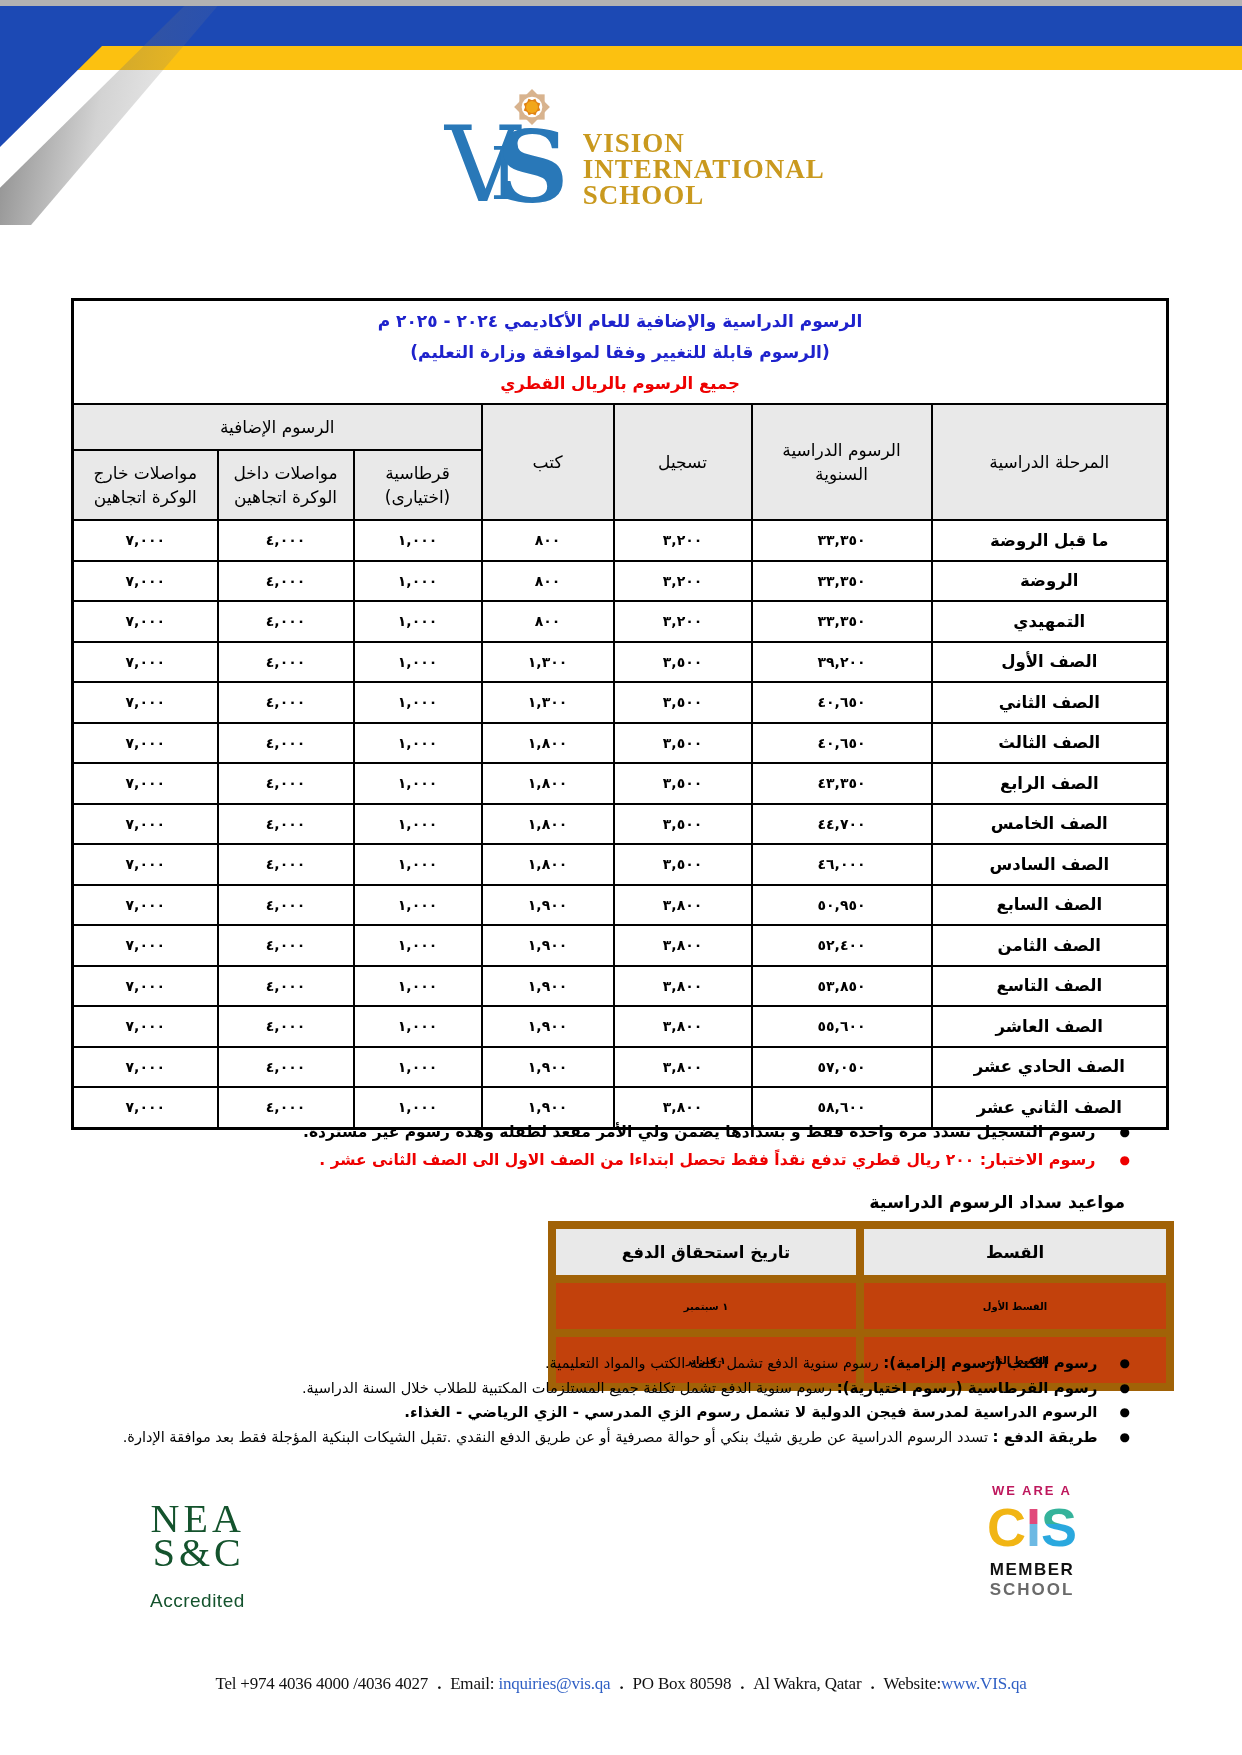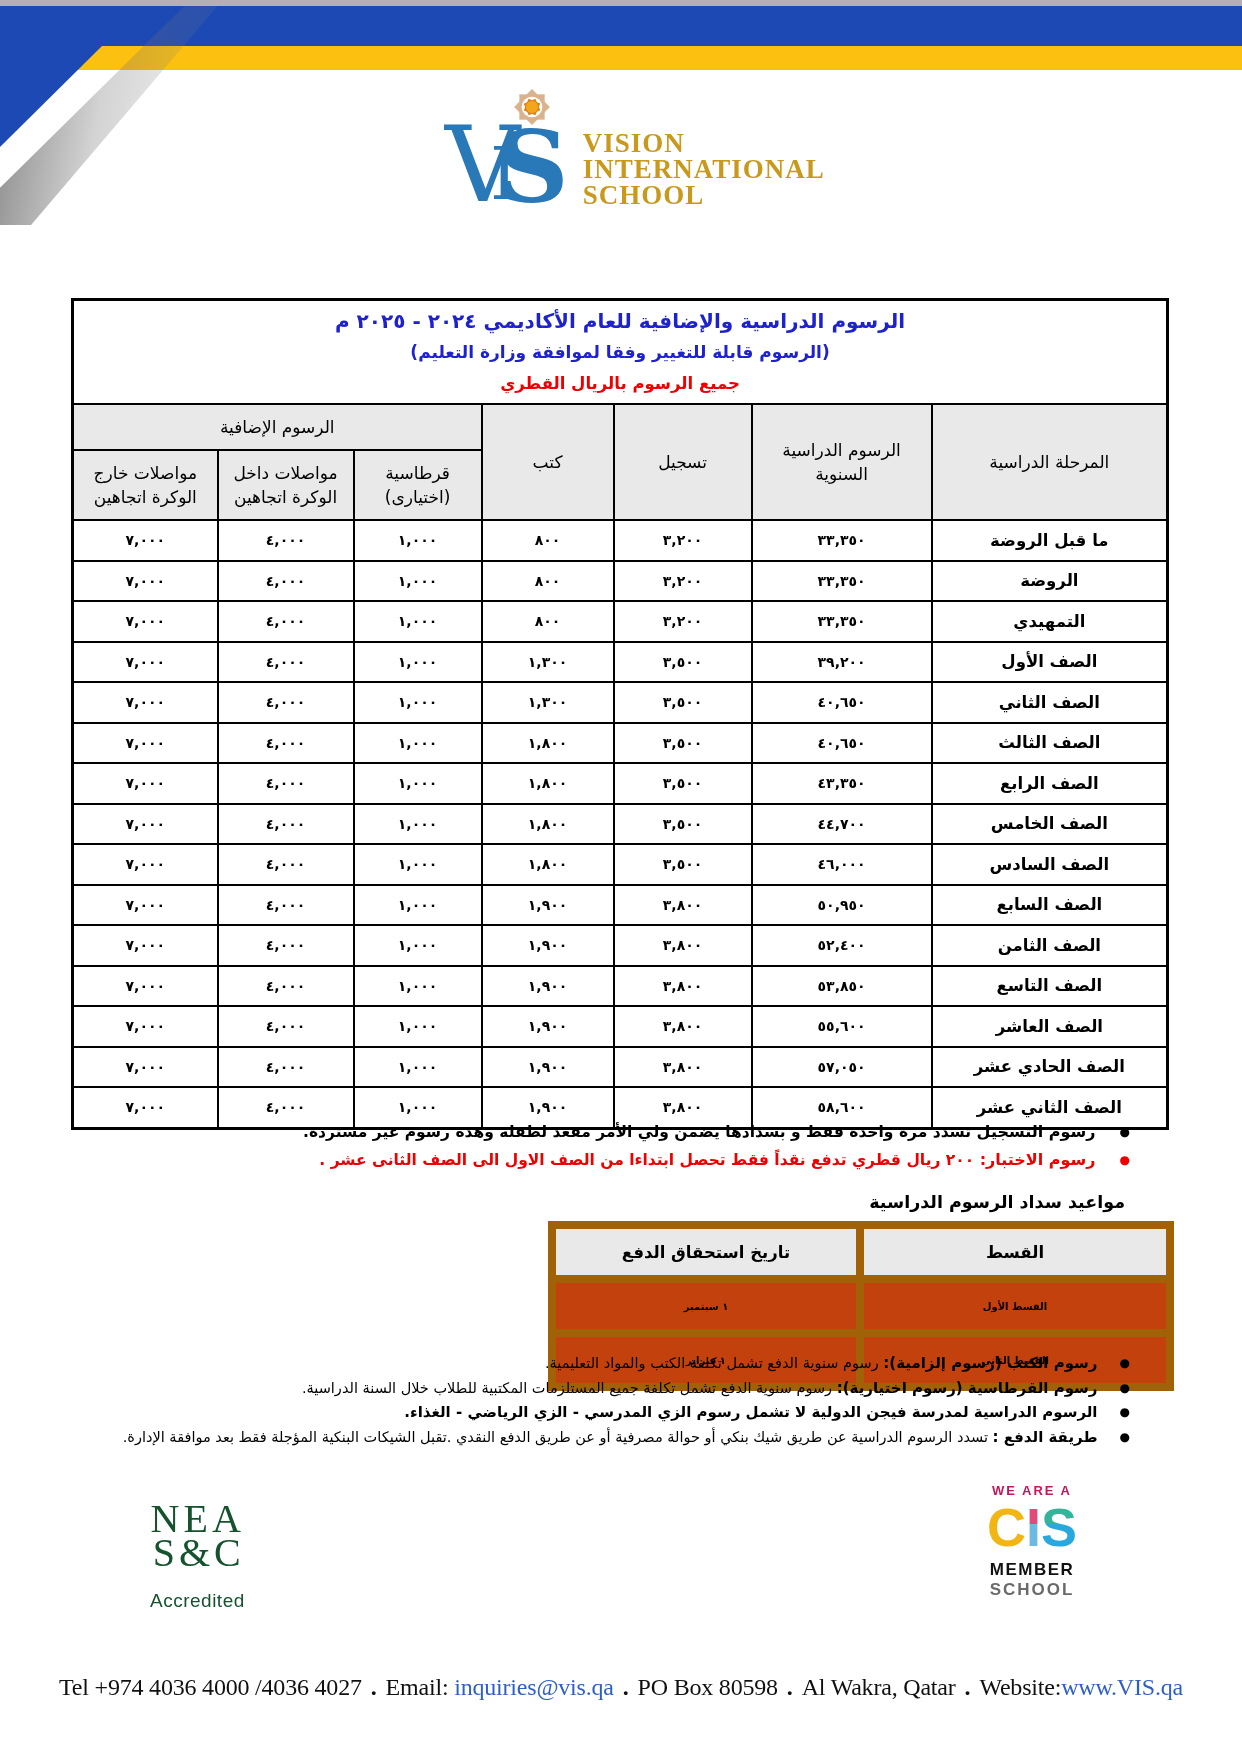"الرسوم الدراسية والإضافية للعام" .t1 { font-size: 20px -> 17px }
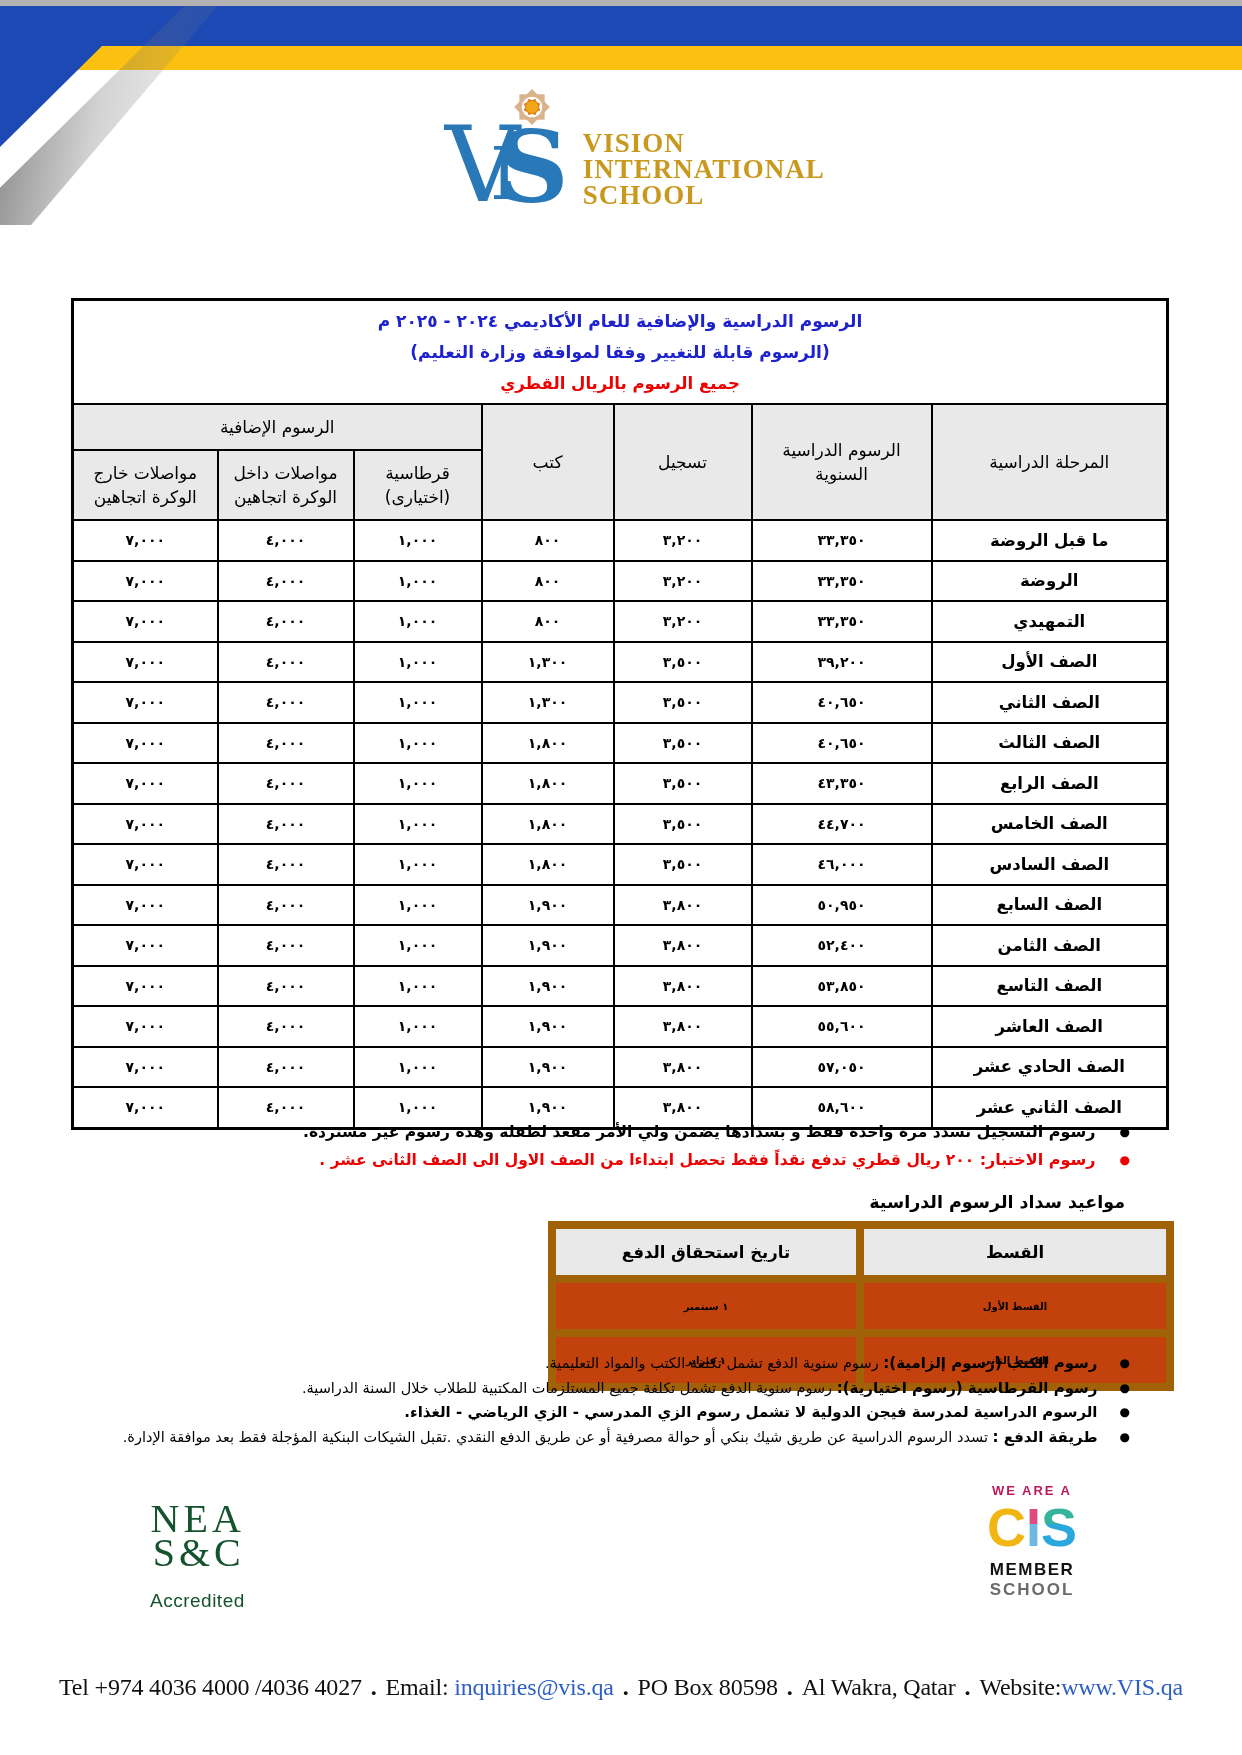"Tel +974 4036 4000 /4036" .footer { font-size: 24px -> 17px }
